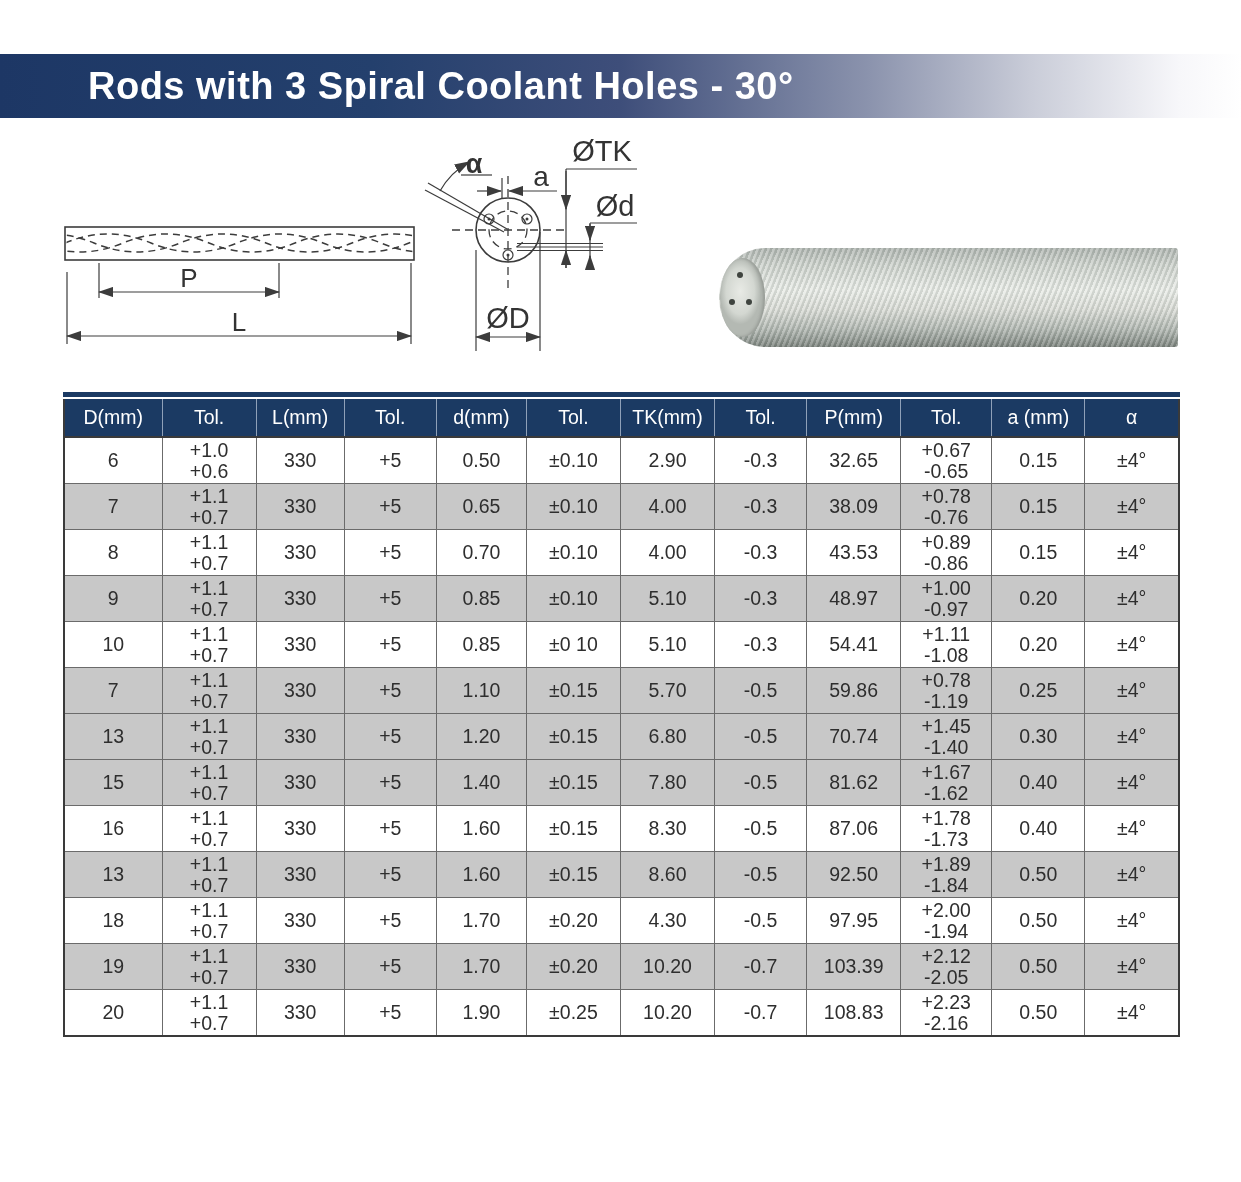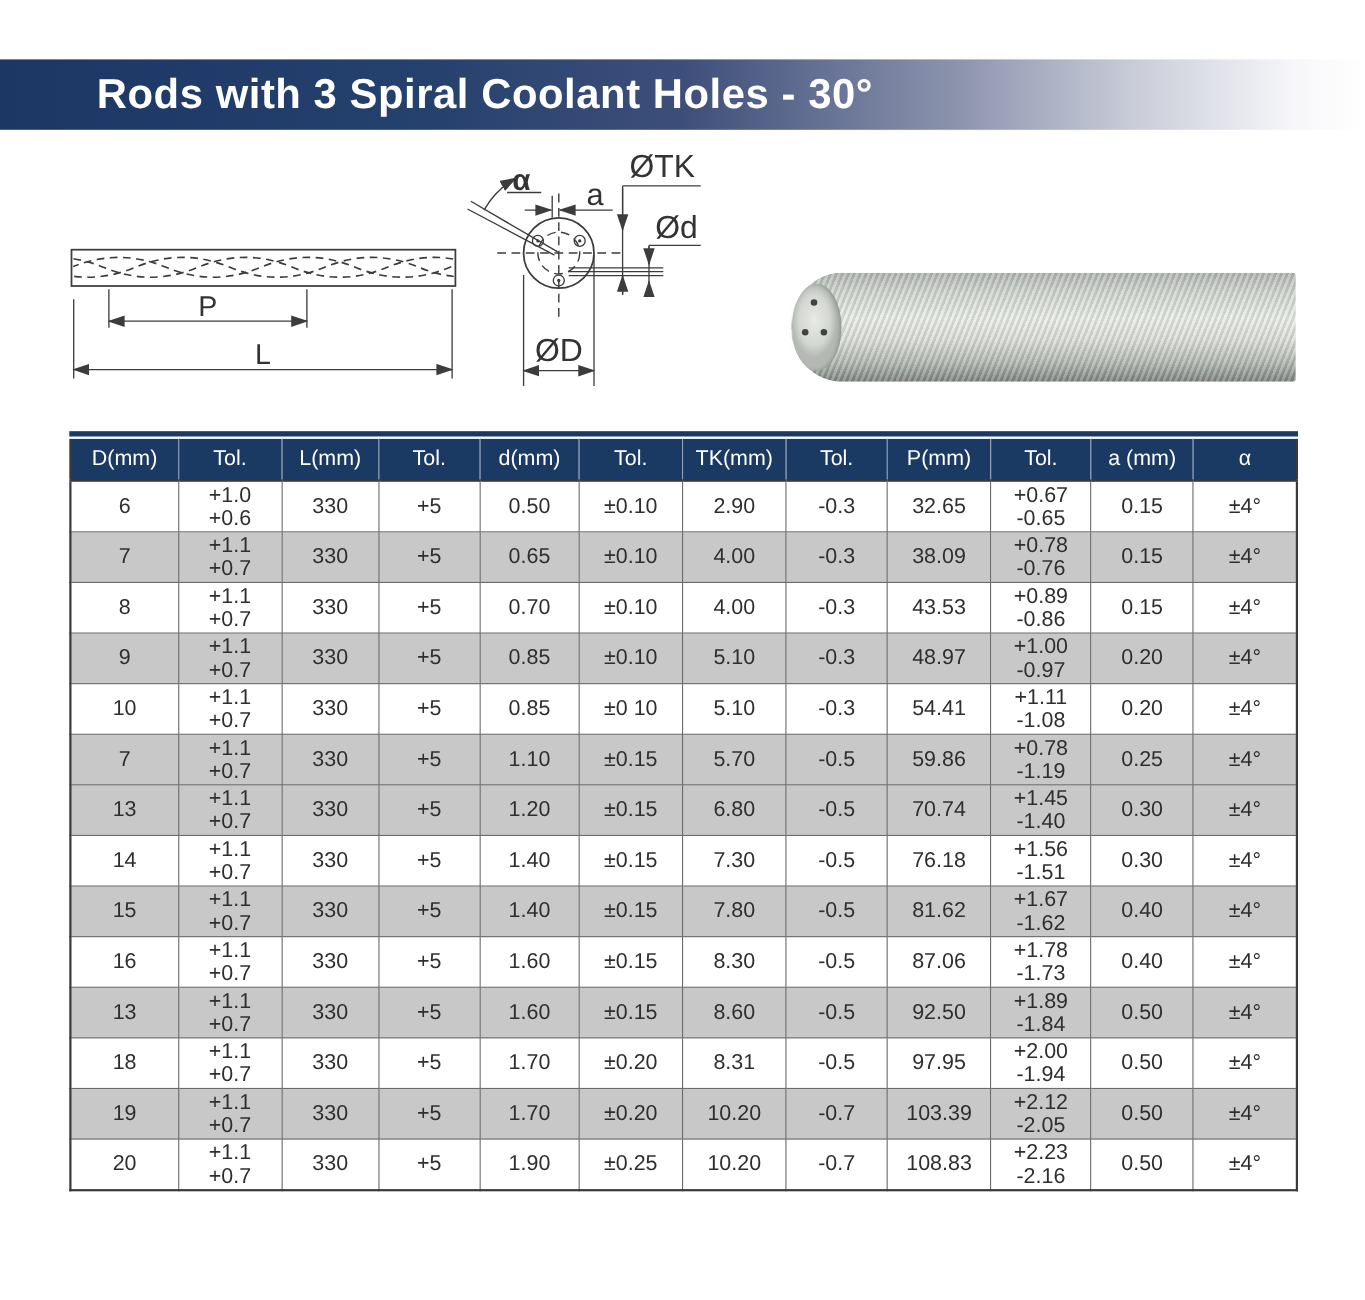"14" tr { html: <tr> <td>14</td> <td>+1.1 +0.7</td> <td>330</td> <td>+5</td> <td>1.40</td> <td>±0.15</td> <td>7.30</td> <td>-0.5</td> <td>76.18</td> <td>+1.56 -1.51</td> <td>0.30</td> <td>±4°</td> </tr> -> none }
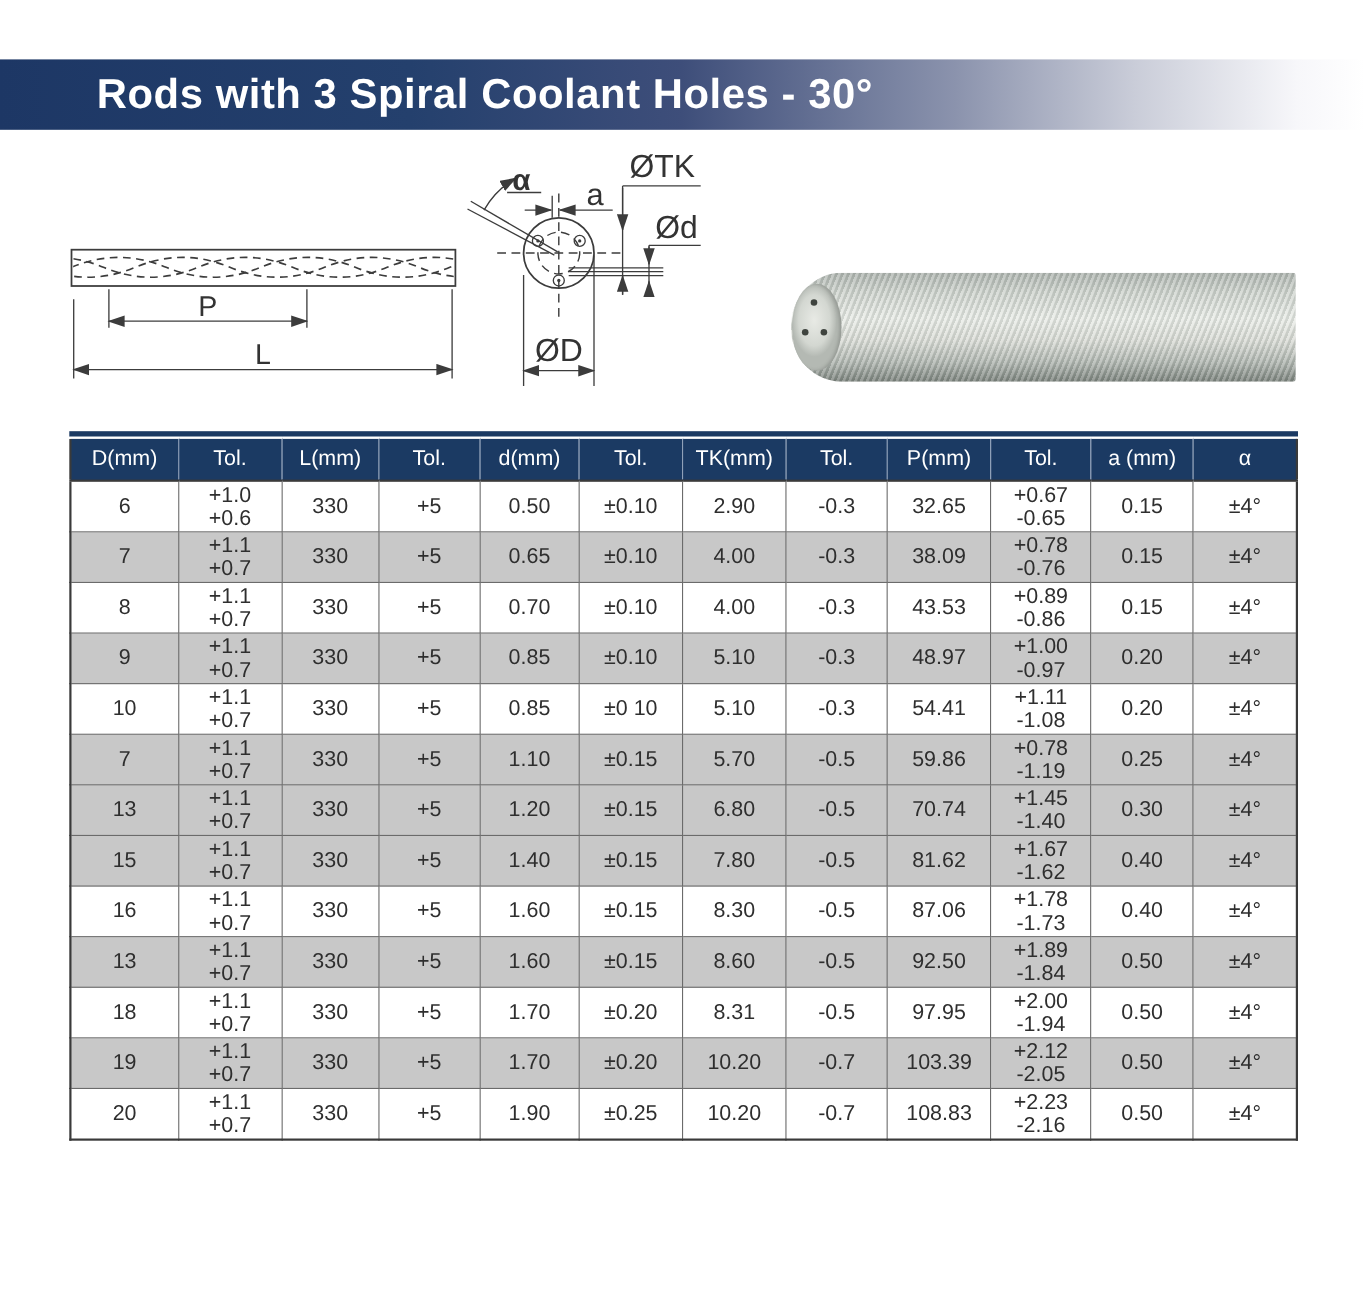"8.31" td { text: 8.31 -> 4.30 }
